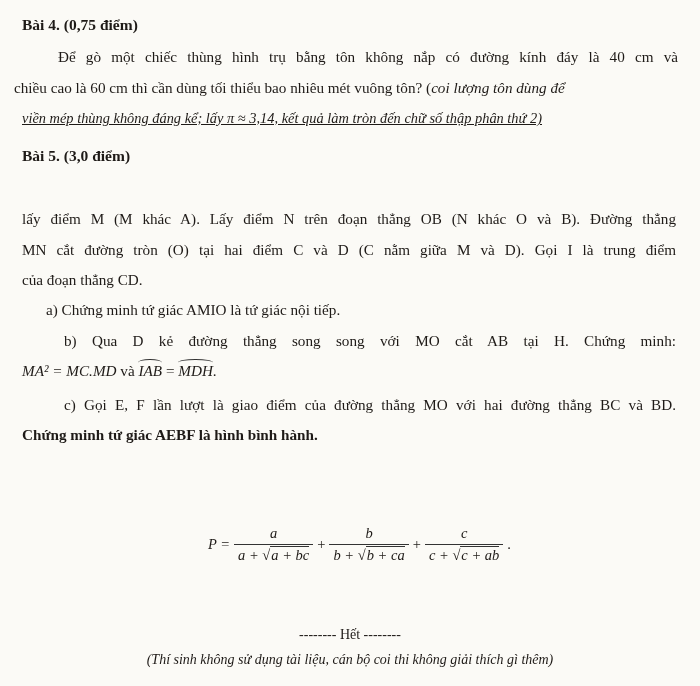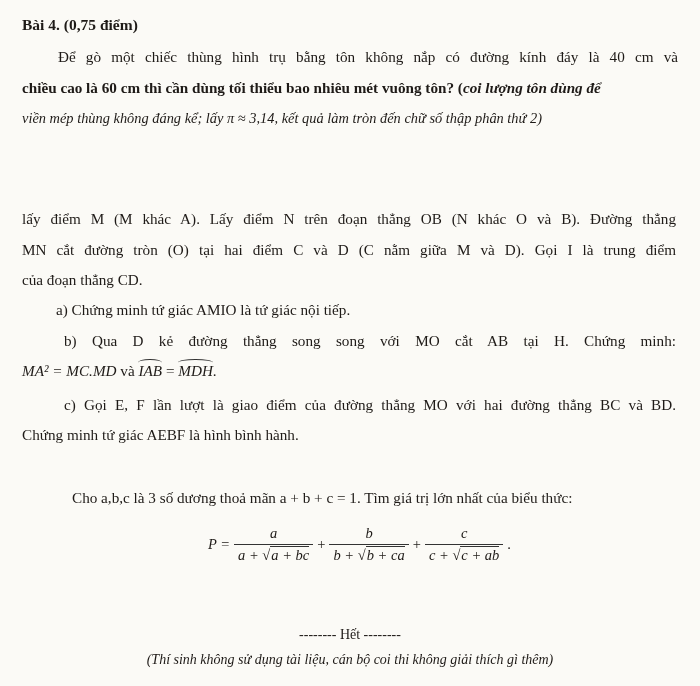"chiều cao là 60 cm" div.line { font-weight: bold -> none; left: 22px -> 14px }
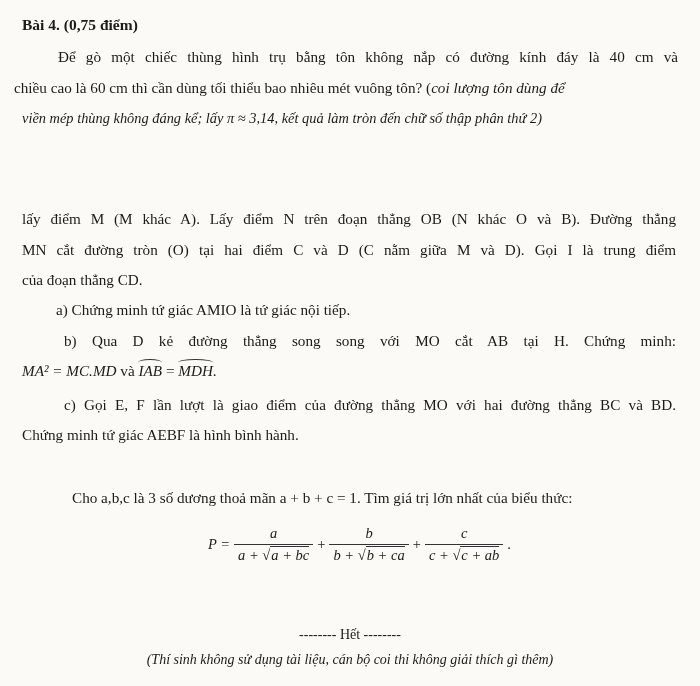"viền mép thùng không đáng" div.line { text-decoration: none -> underline }
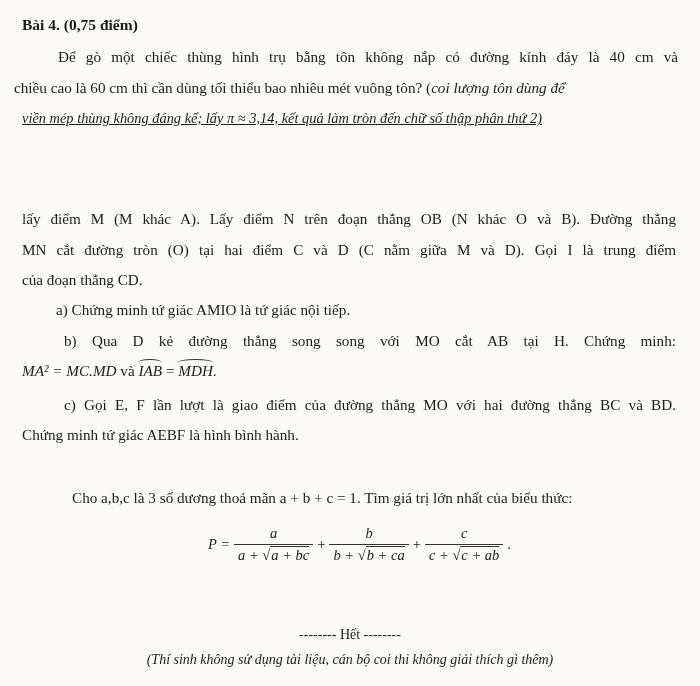"Bài 5. (3,0 điểm)" div.heading { html: none -> <div>Bài 5. (3,0 điểm)</div> }
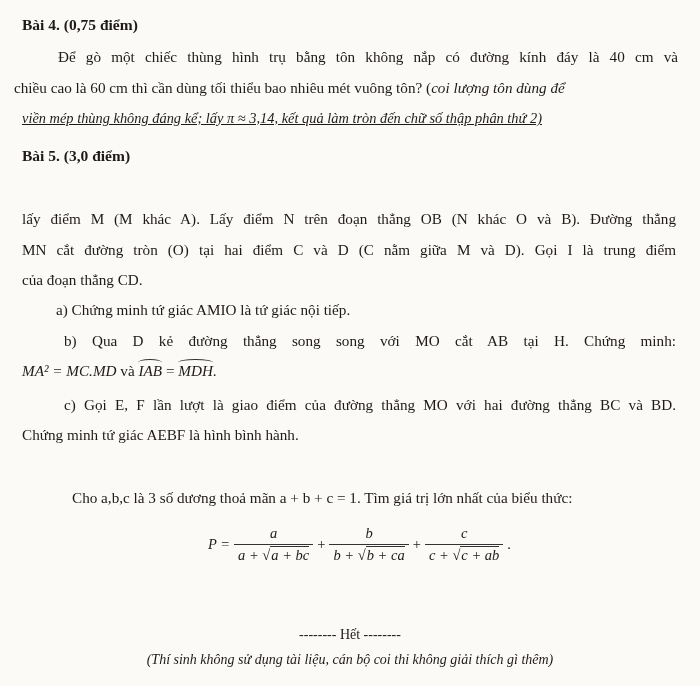"a) Chứng minh tứ giác" div.line { left: 56px -> 46px }
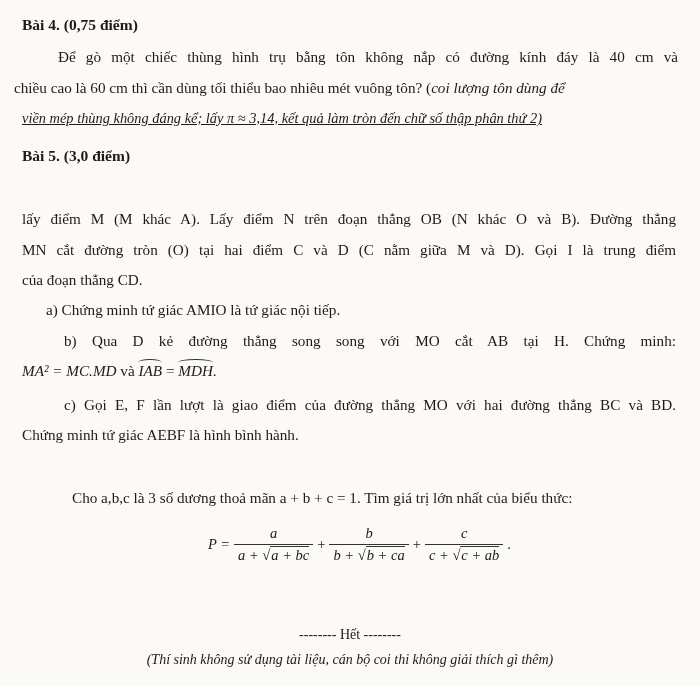"Chứng minh tứ giác AEBF" div.line { font-weight: none -> bold }
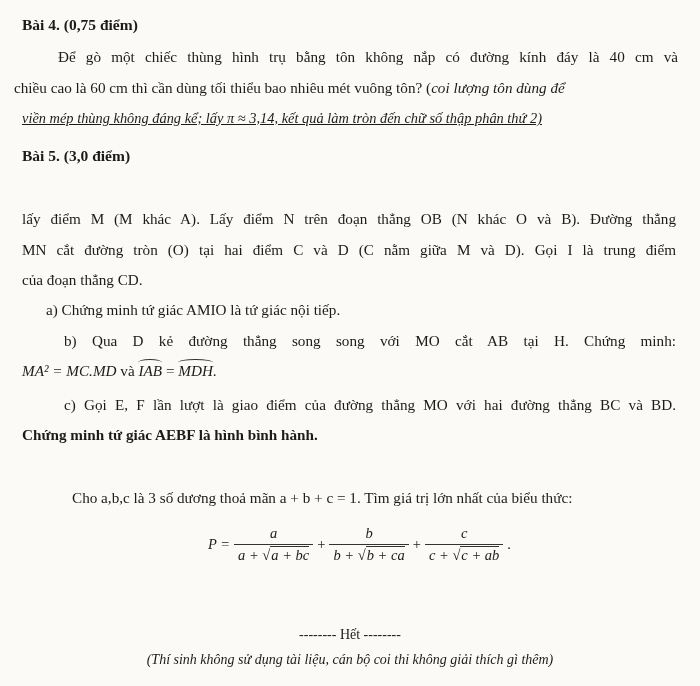"Cho a,b,c là 3 số" div.line { html: <div>Cho a,b,c là 3 số dương thoả mãn a + b + c = 1. Tìm giá trị lớn nhất của biểu thức:</div> -> none }
